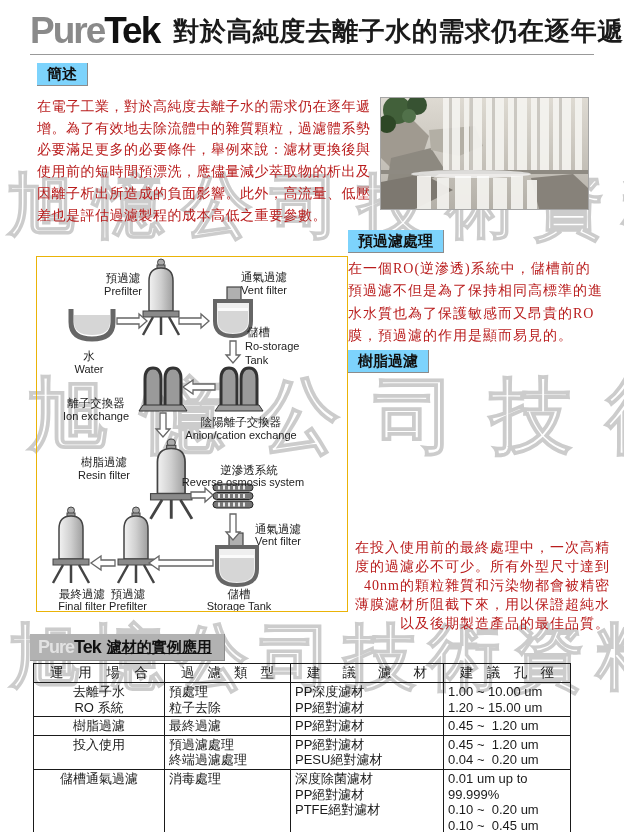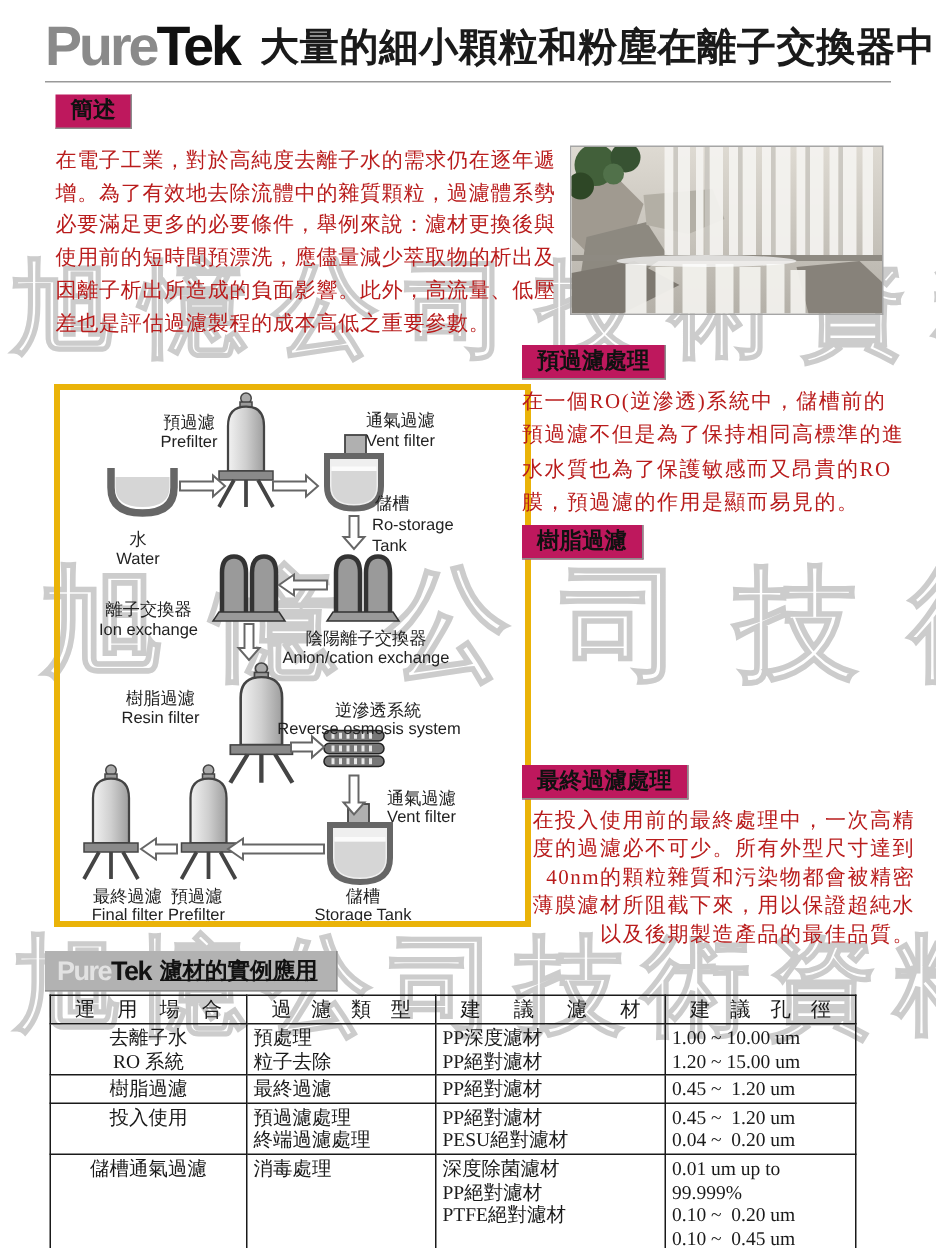"大量的細小顆粒和粉塵在離子交換器中" div.doc-title { text: 大量的細小顆粒和粉塵在離子交換器中 -> 對於高純度去離子水的需求仍在逐年遞 }
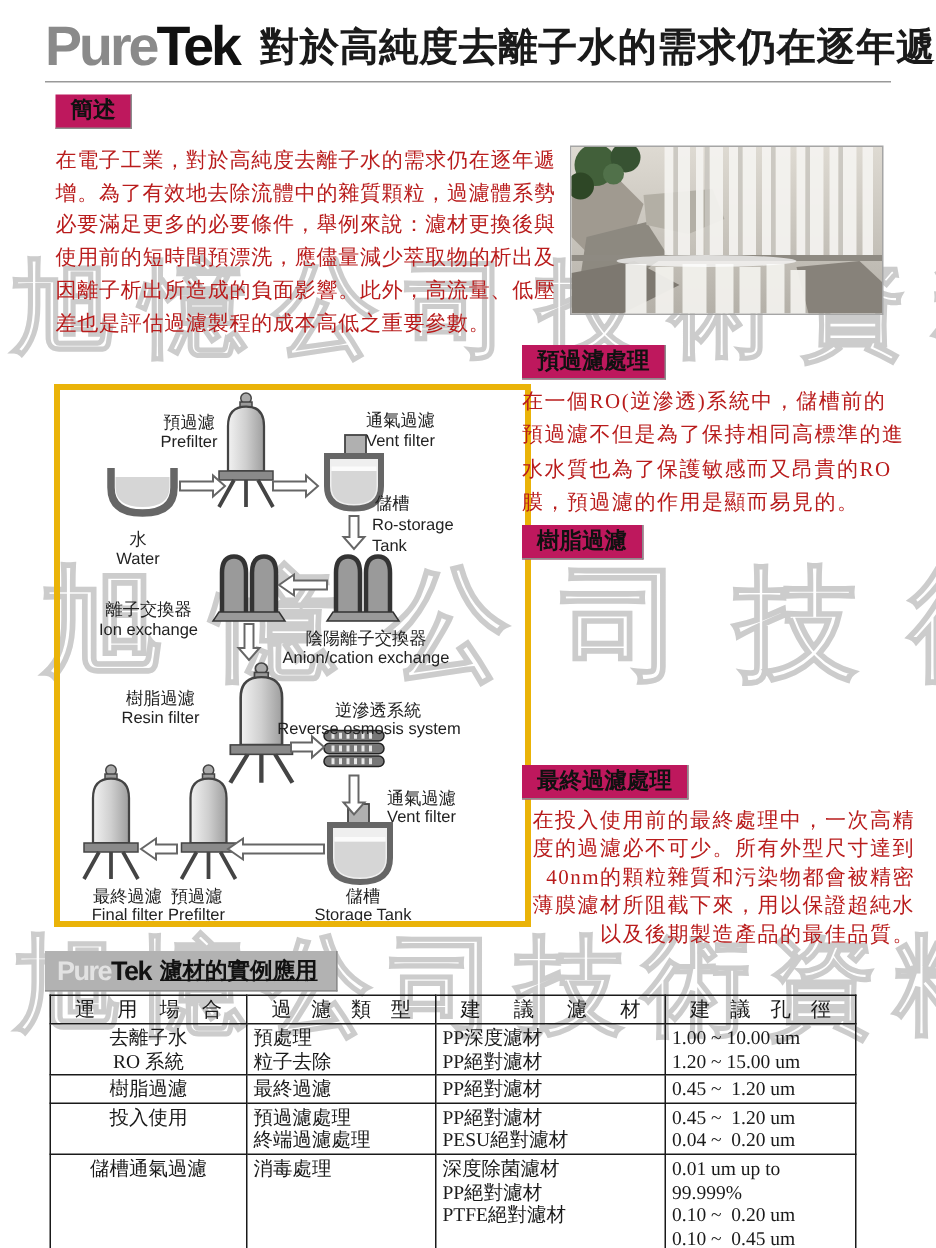"簡述" .gbox { background: #be185d -> #7dd3fc }
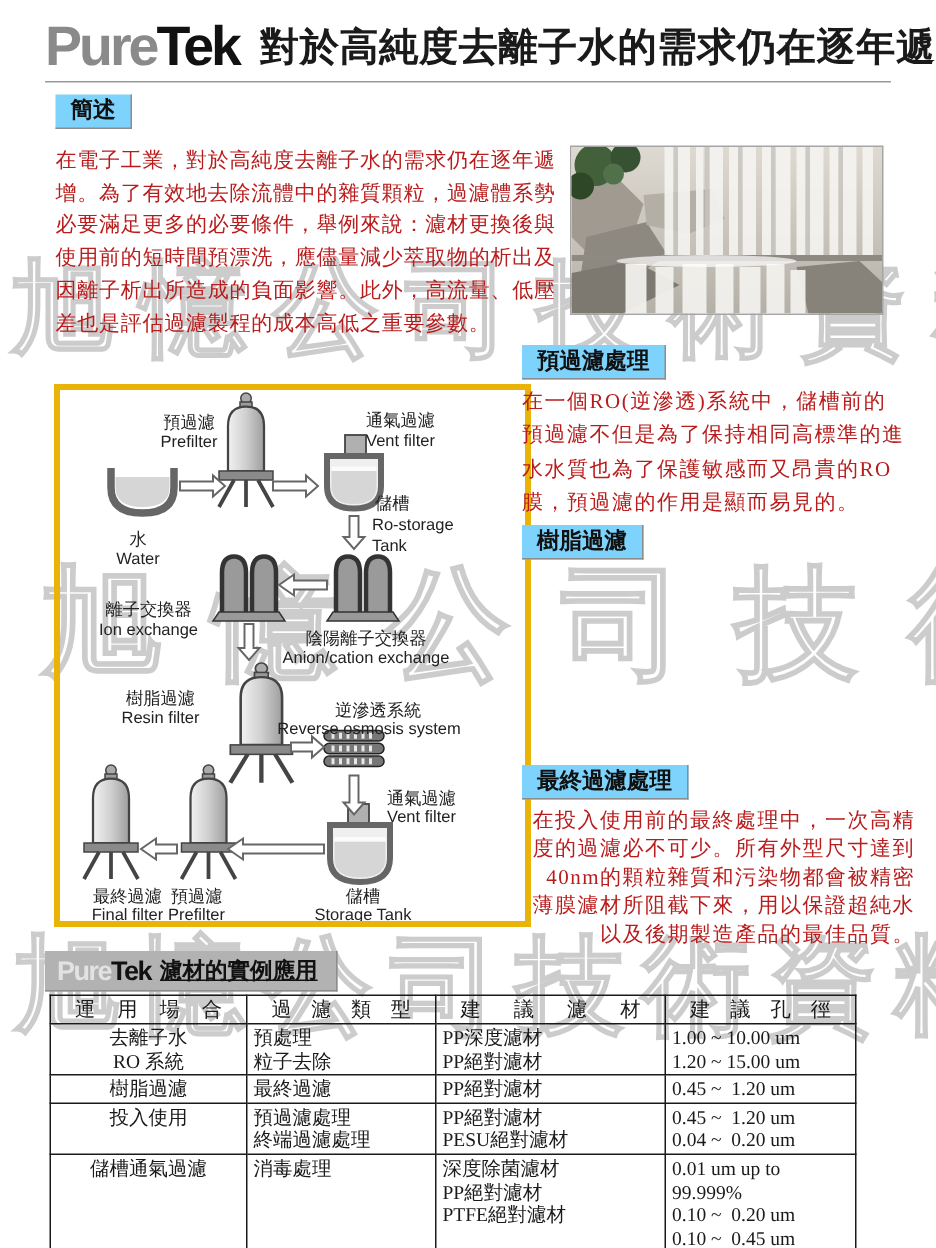"預過濾" .diagram { border: 4px solid #eab308 -> 1px solid #eab308 }
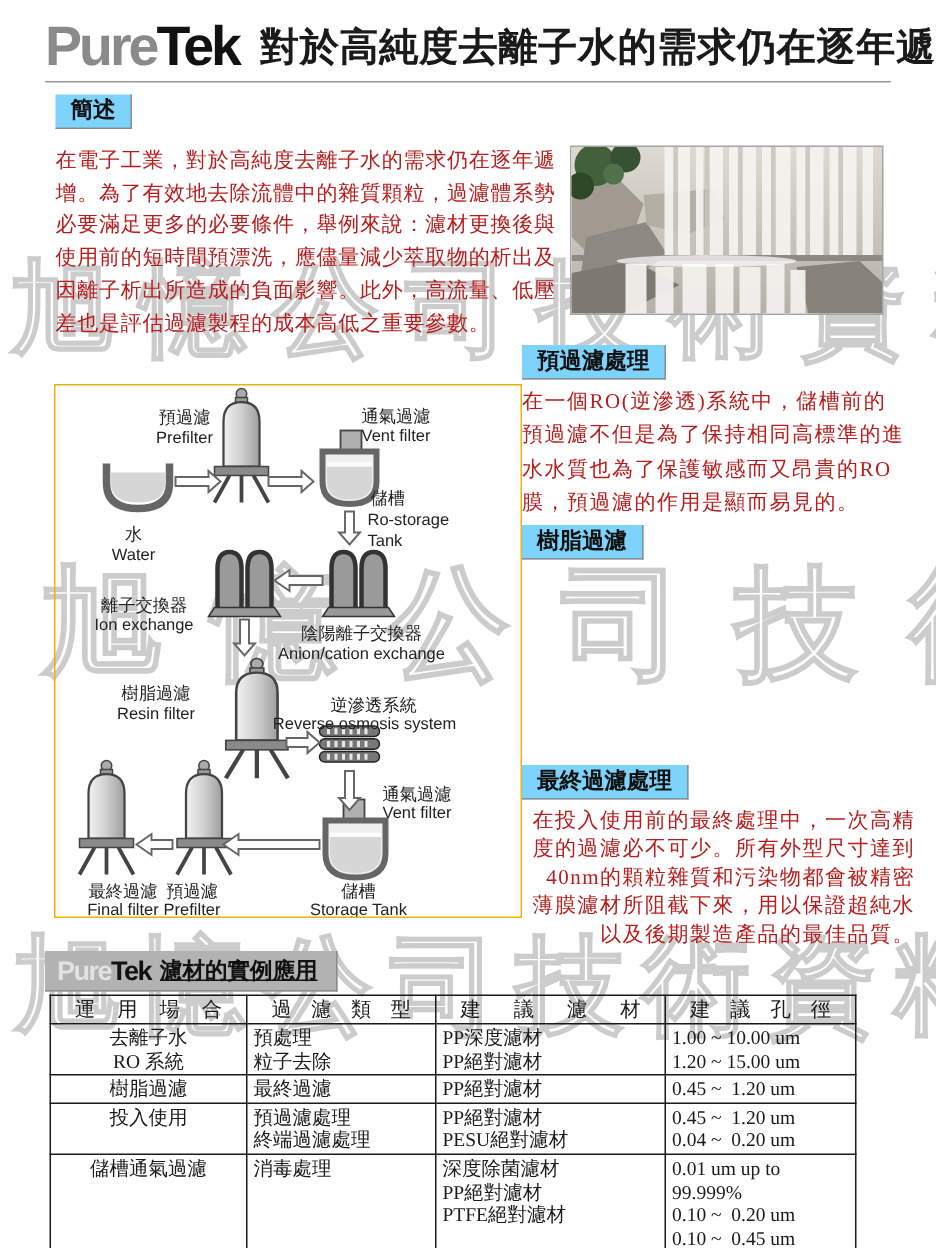"最終過濾處理" div.gbox { html: <div>最終過濾處理</div> -> none }
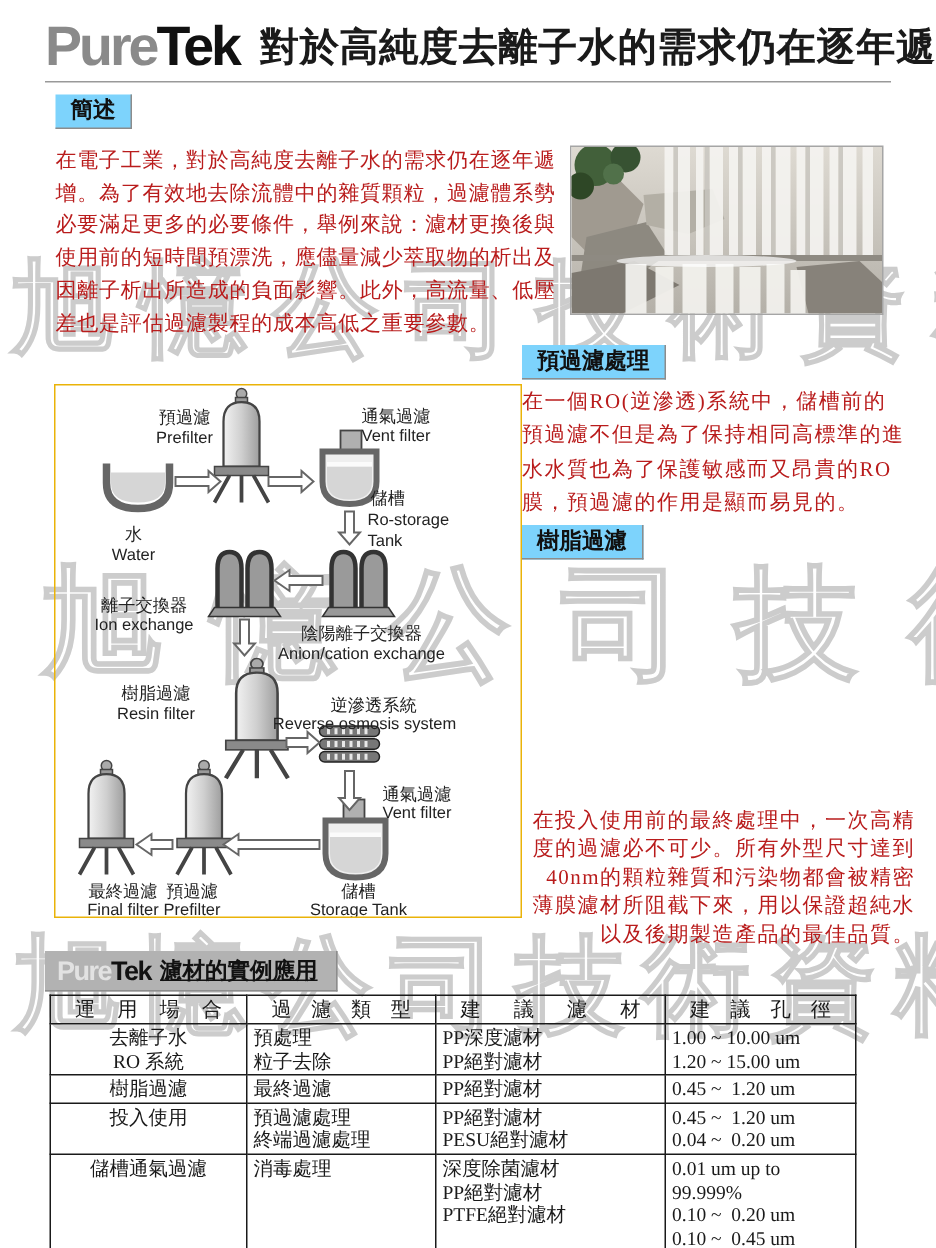"去離子水" table.apps td { font-family: Liberation Serif, serif -> none }
